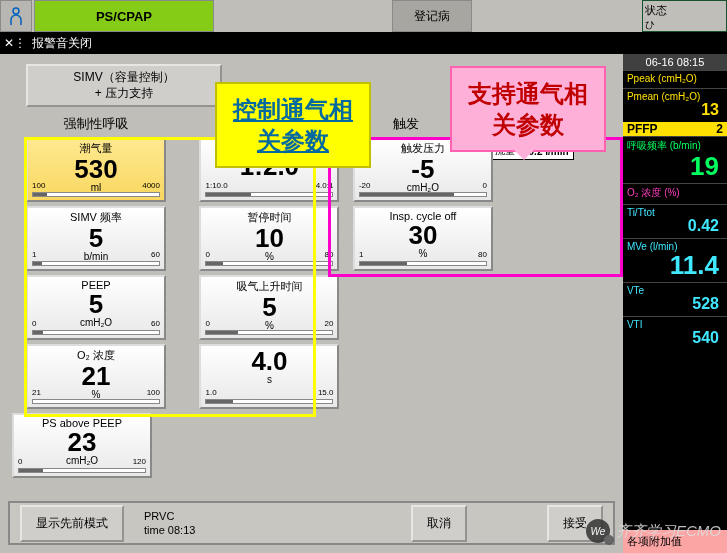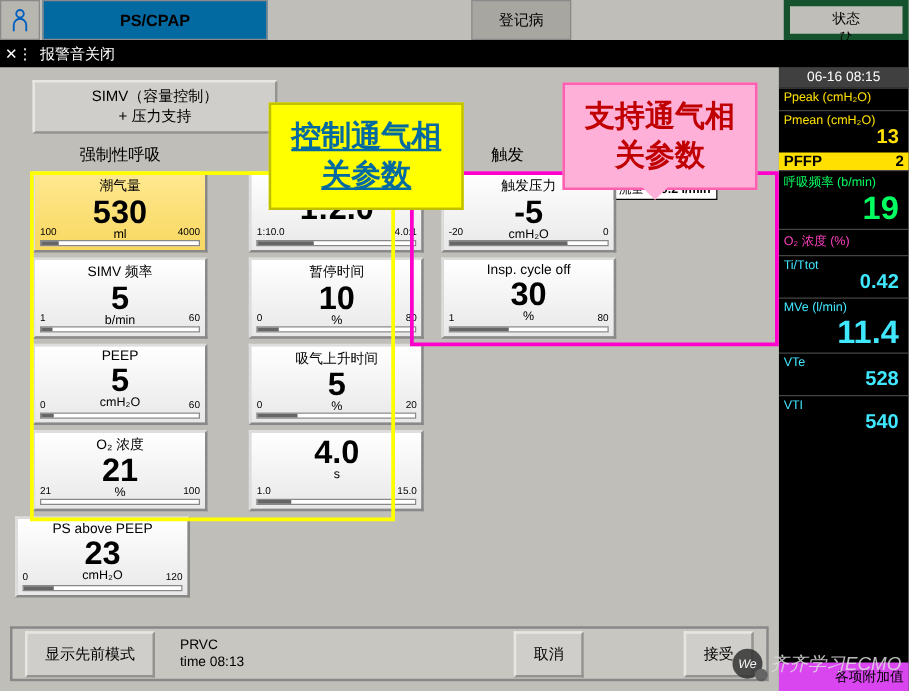"PS/CPAP" .mode-btn { background: #0369a1 -> #84cc16 }
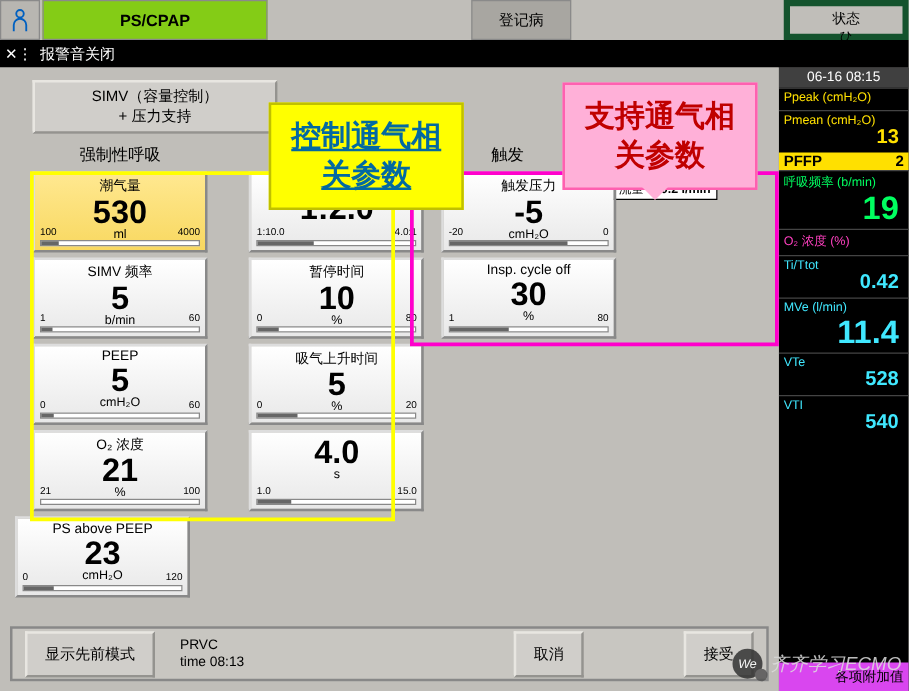"状态" .status-box { border: 5px solid #14532d -> 1px solid #14532d; text-align: center -> left; width: 100px -> 85px }
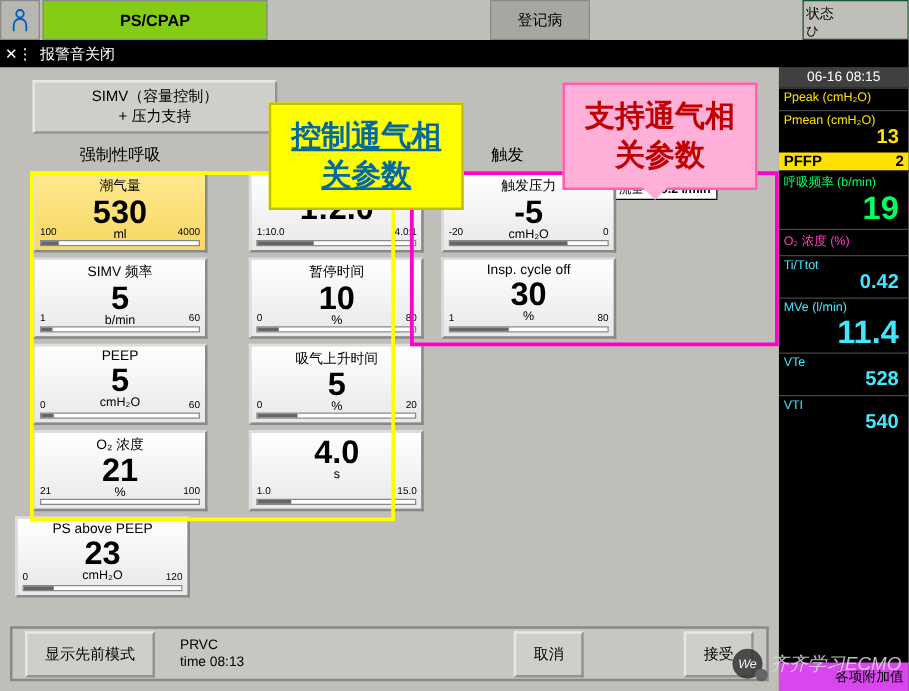"各项附加值" .r-foot { background: #d946ef -> #fca5a5; text-align: right -> left }
